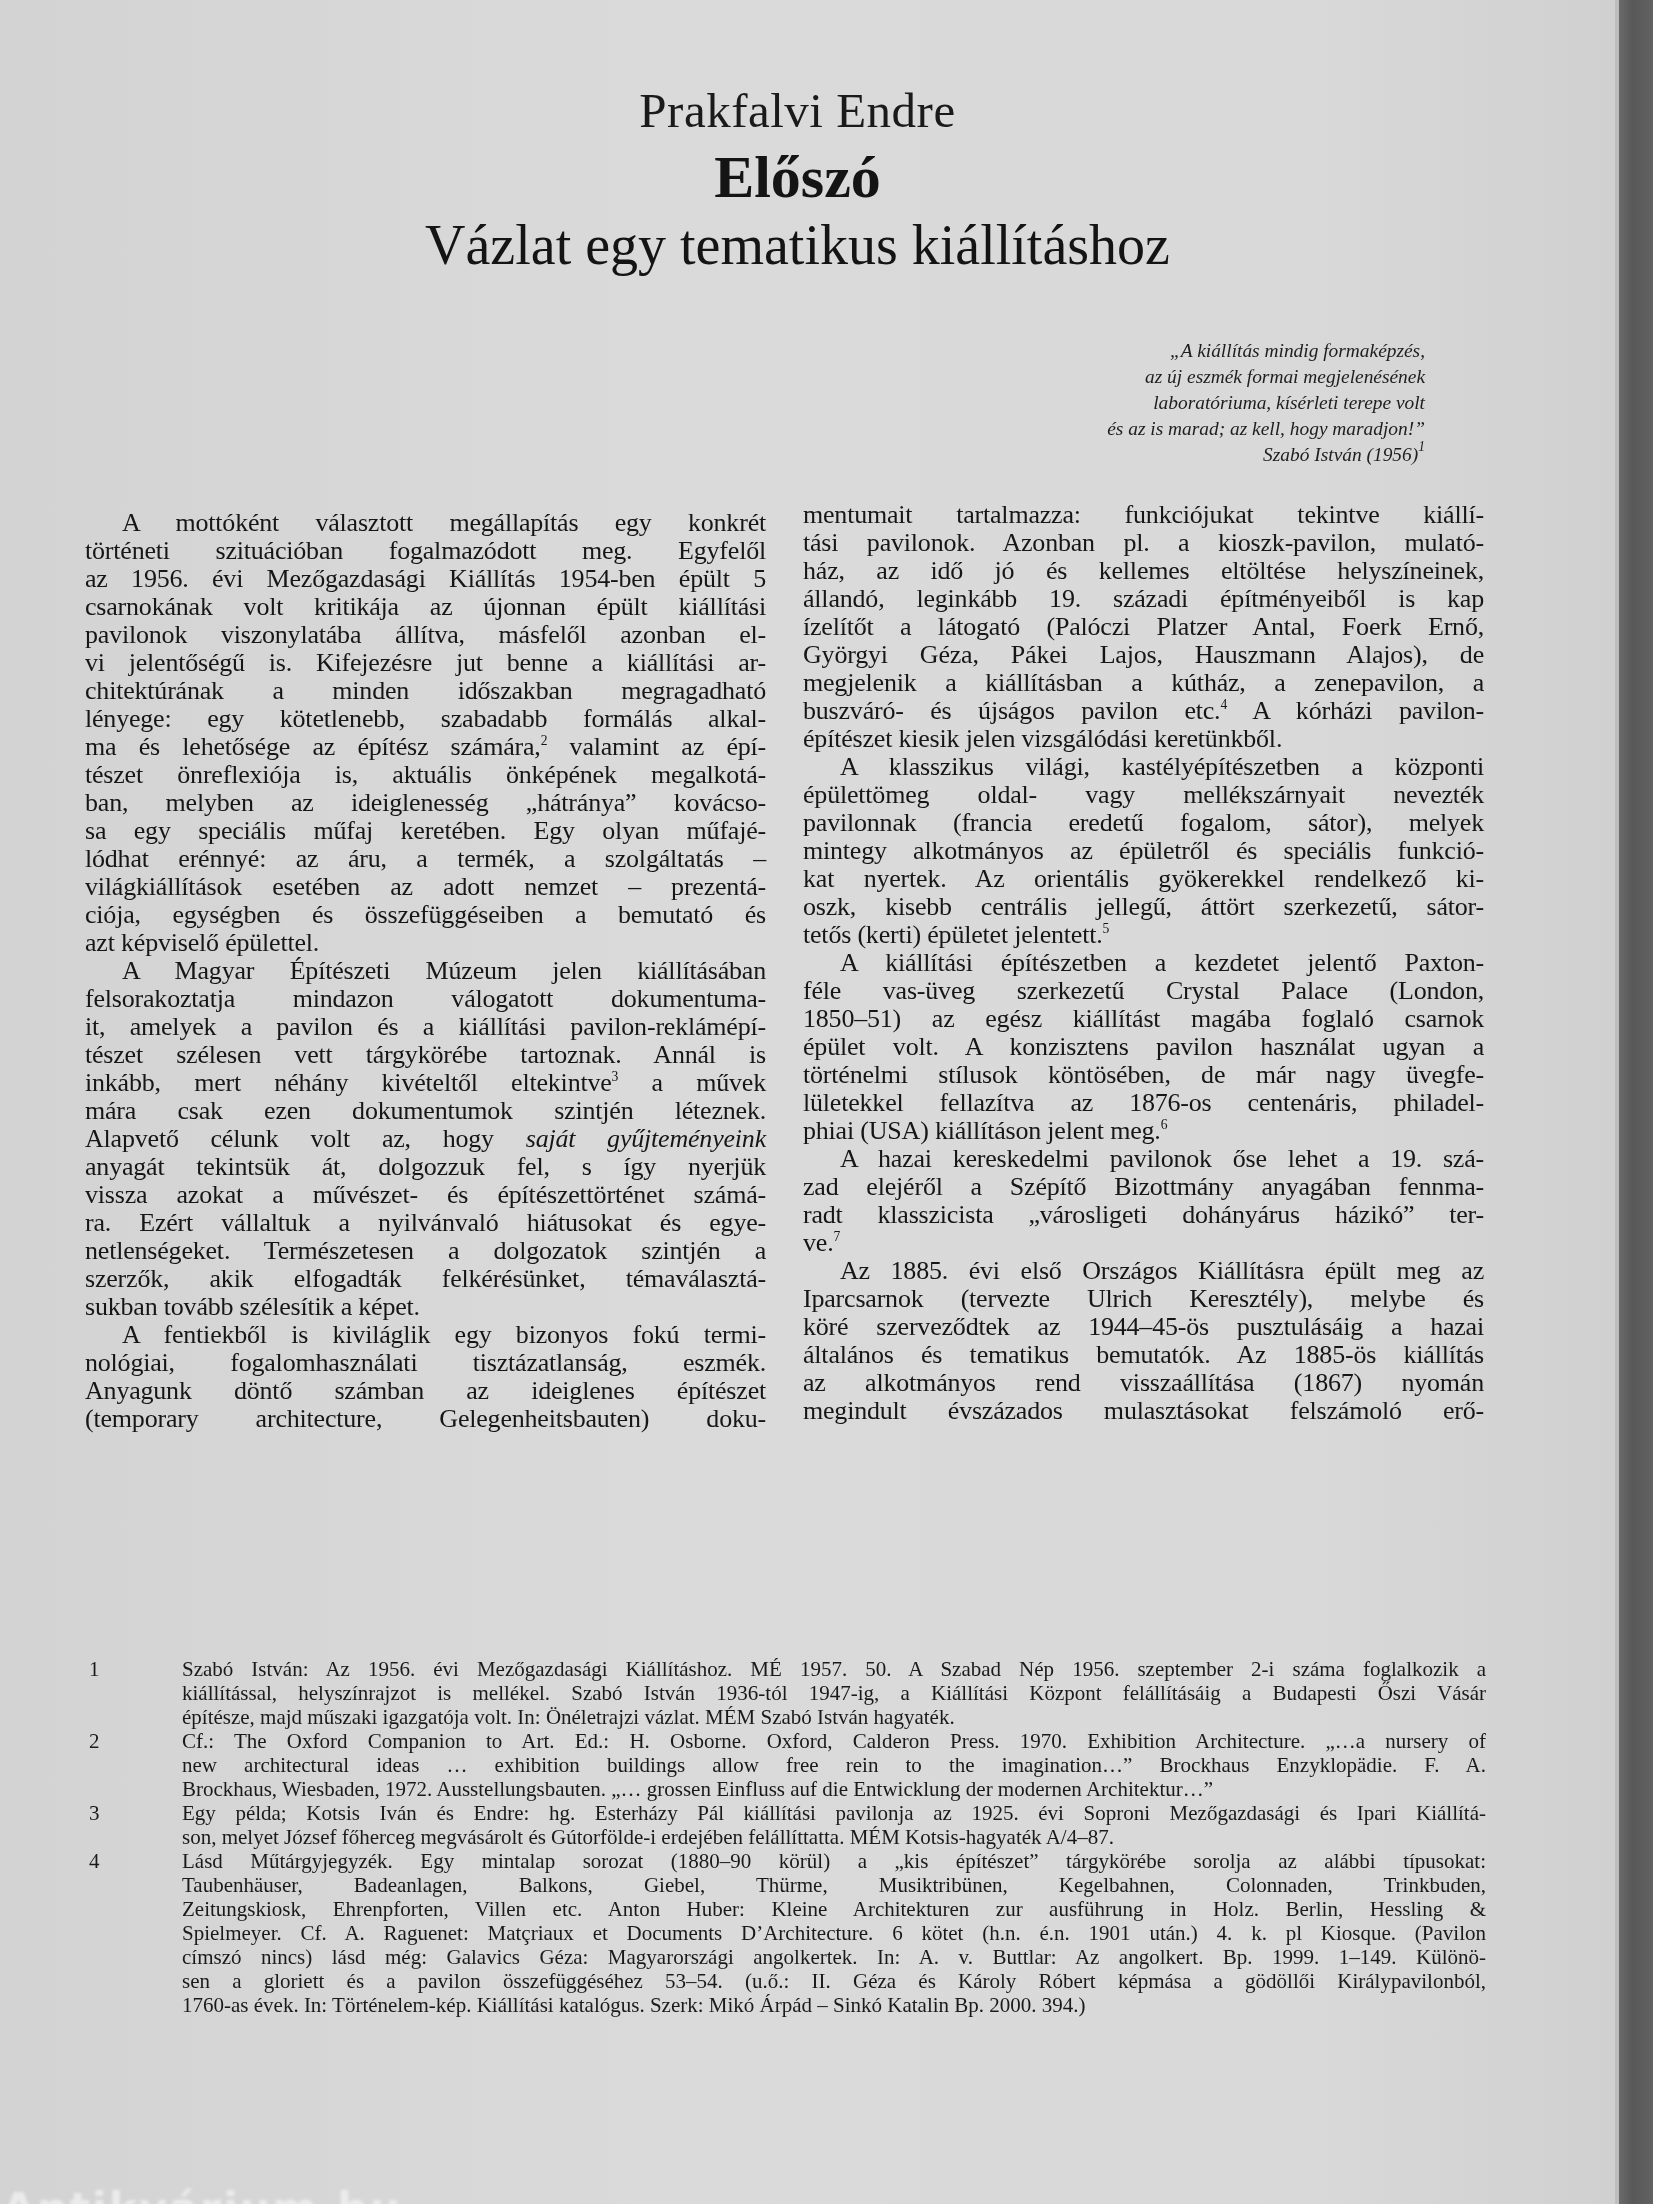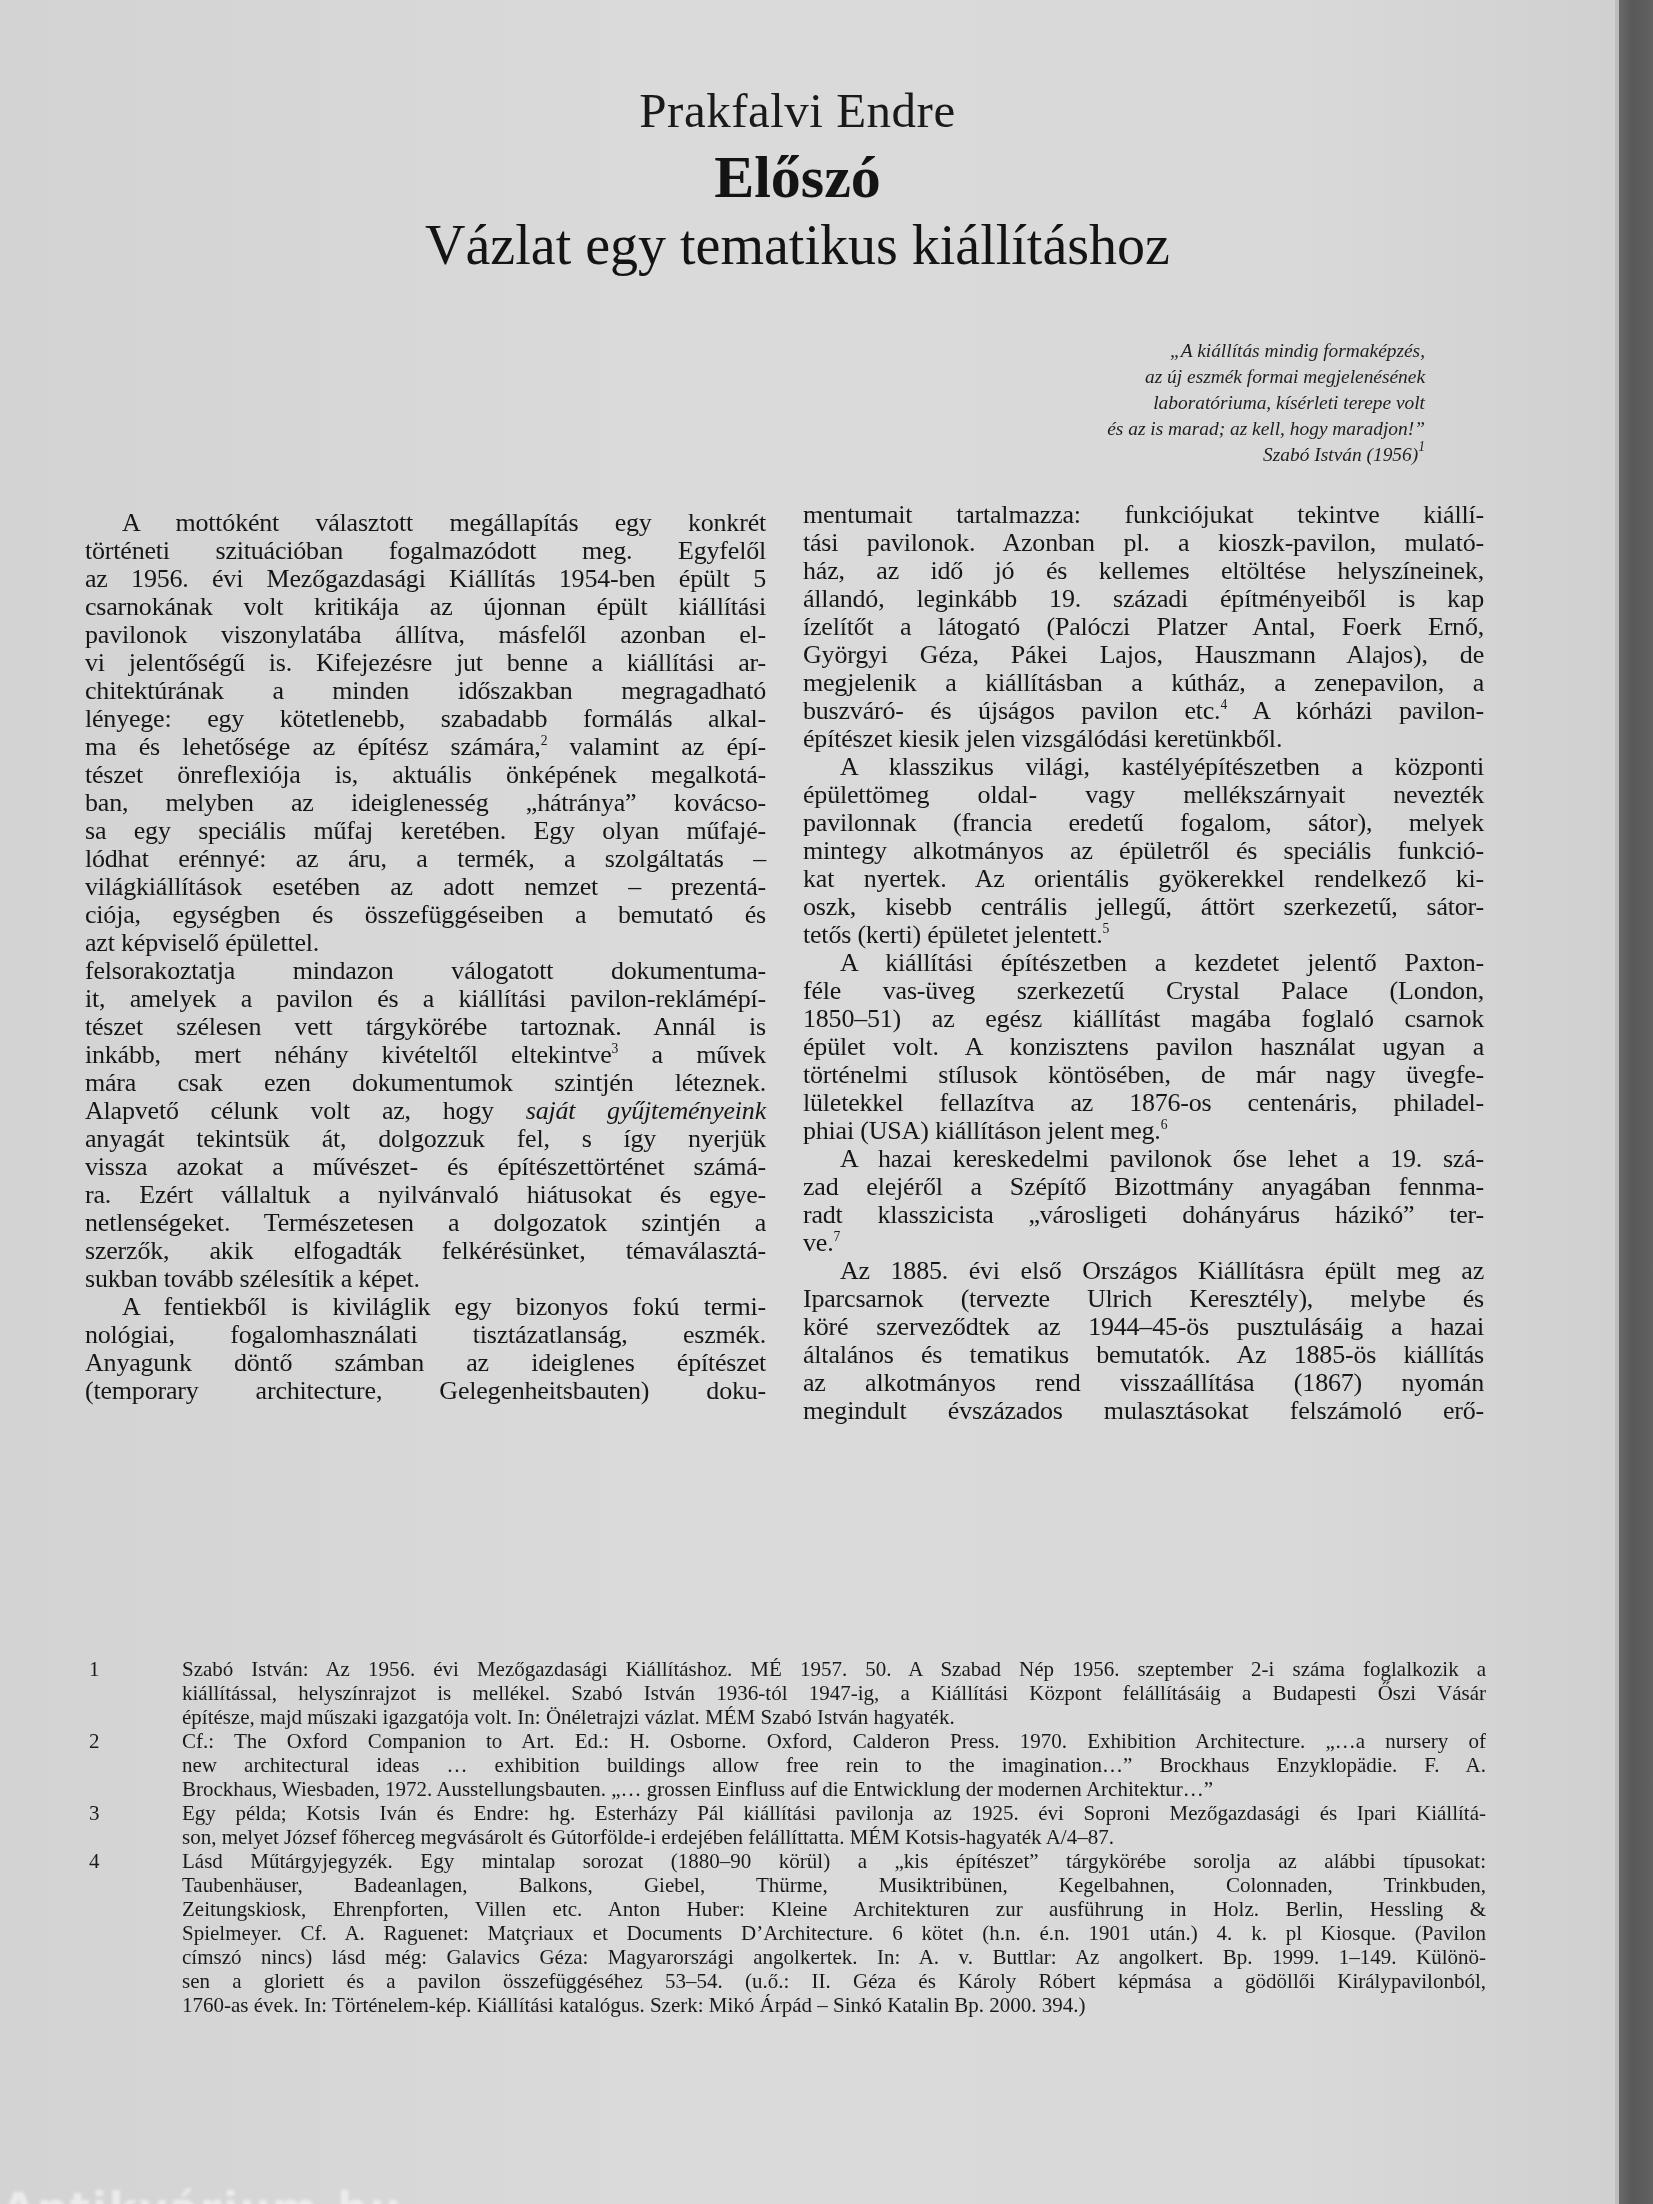"A Magyar Építészeti Múzeum jelen" span.ln { html: none -> <span><span>A Magyar Építészeti Múzeum jelen kiállításában</span></span> }
